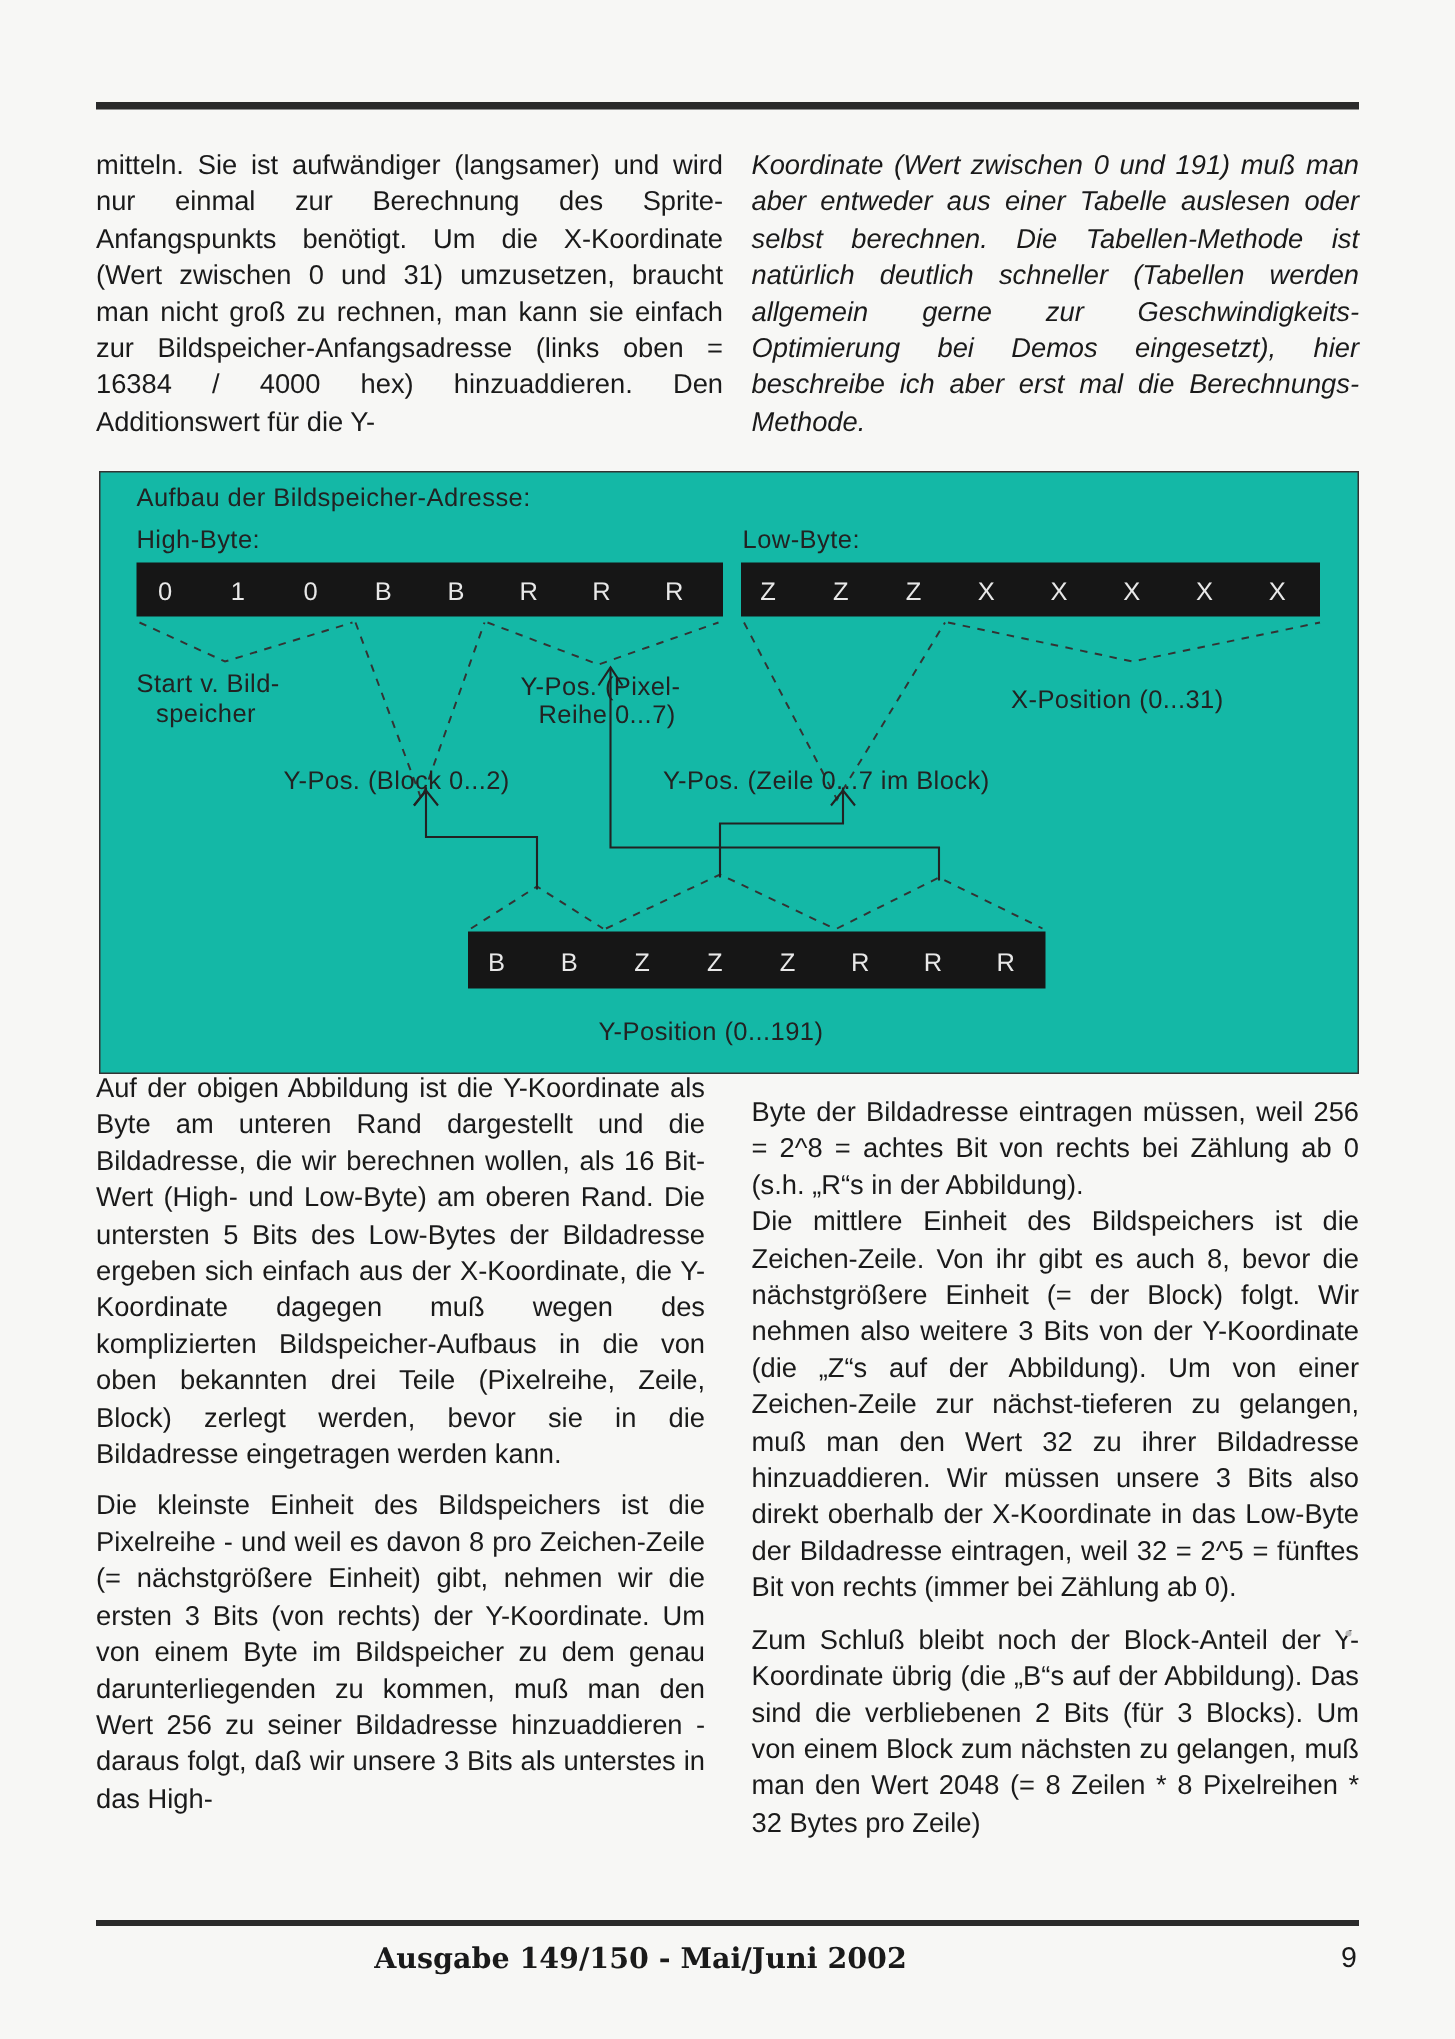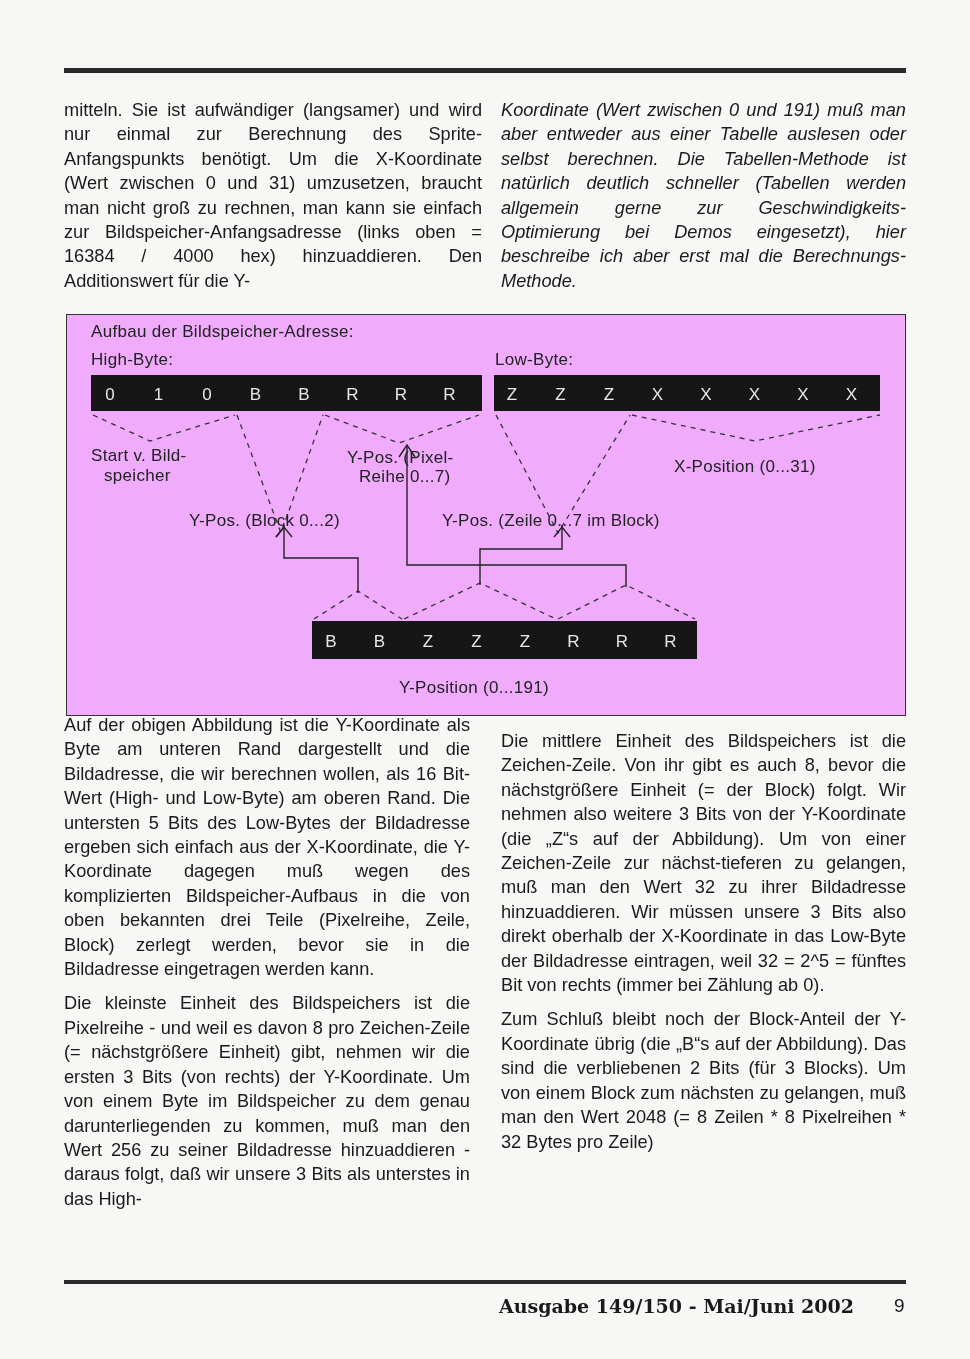"Aufbau der Bildspeicher-Adresse:" #figure { background: #f0abfc -> #14b8a6 }
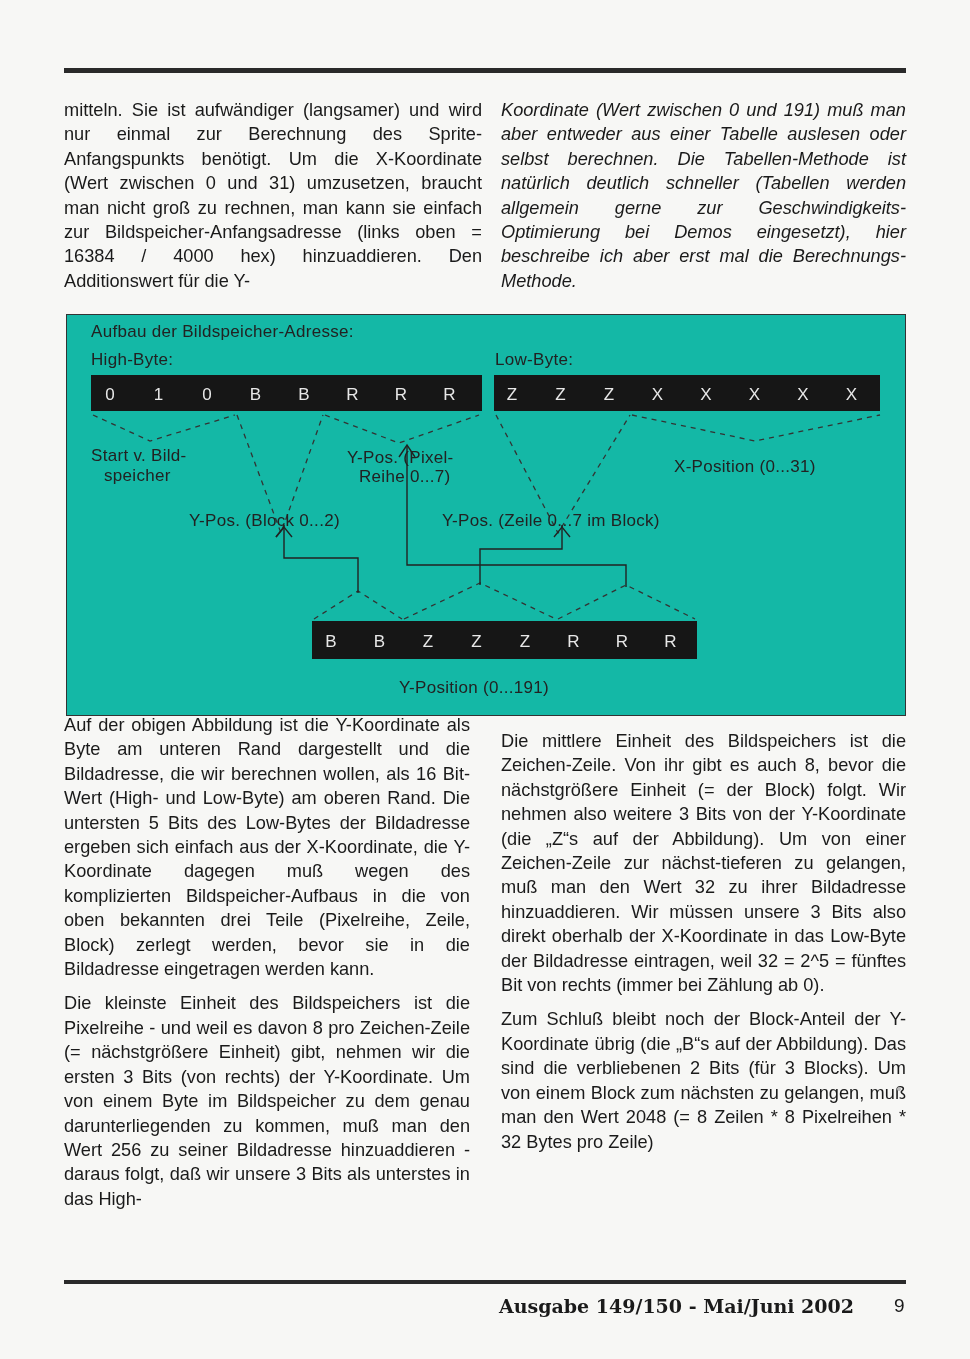"Byte der Bildadresse eintragen müssen," p { html: none -> <p>Byte der Bildadresse eintragen müssen, weil 256 = 2^8 = achtes Bit von rechts bei Zählung ab 0 (s.h. „R“s in der Abbildung).</p> }
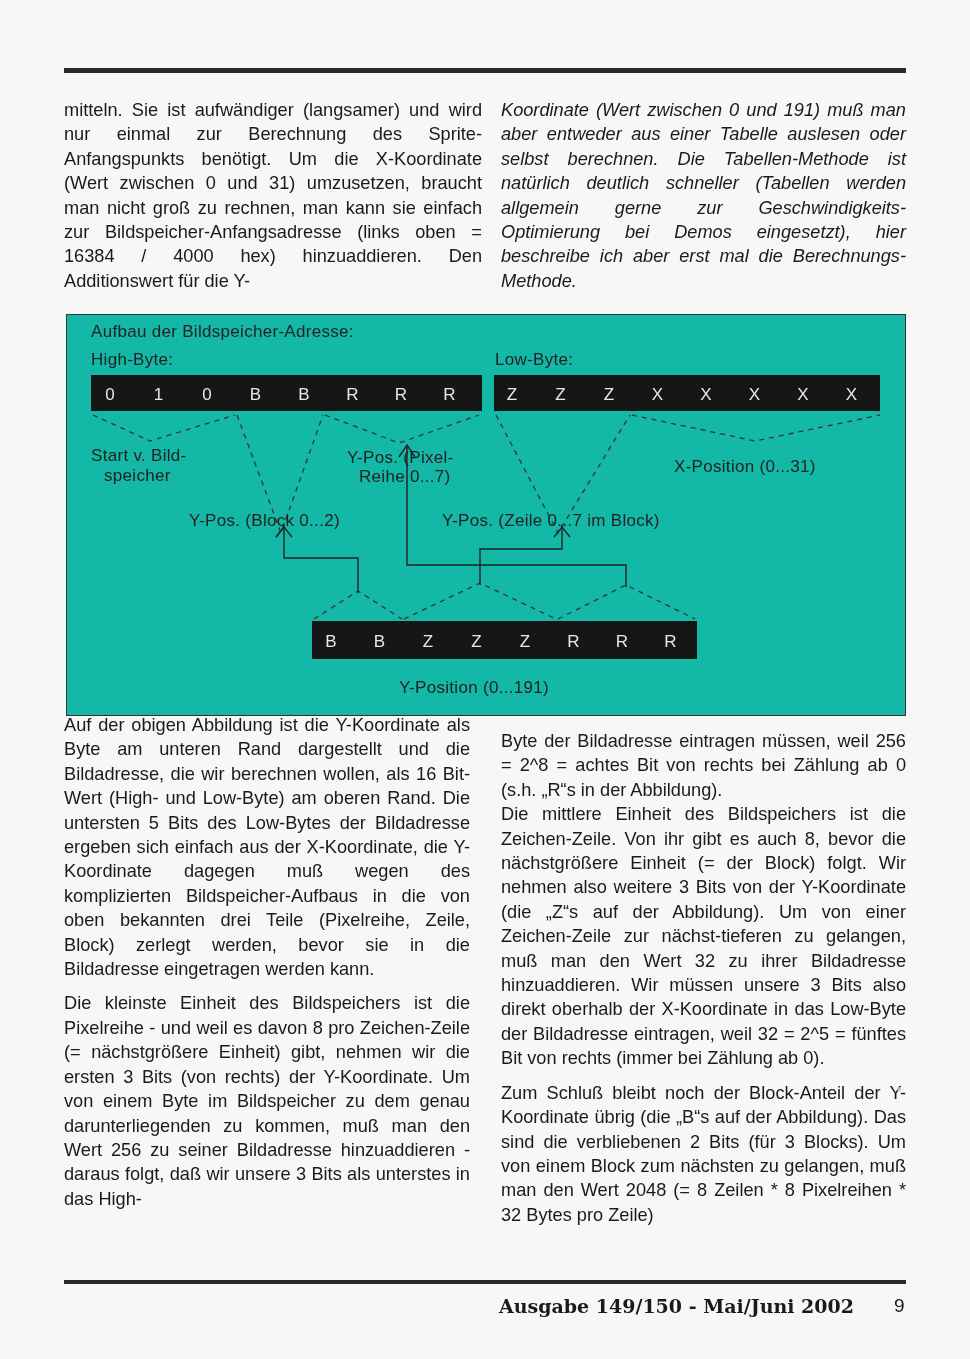"Ausgabe 149/150 - Mai/Juni 2002" #footer-title { text-align: right -> center }
